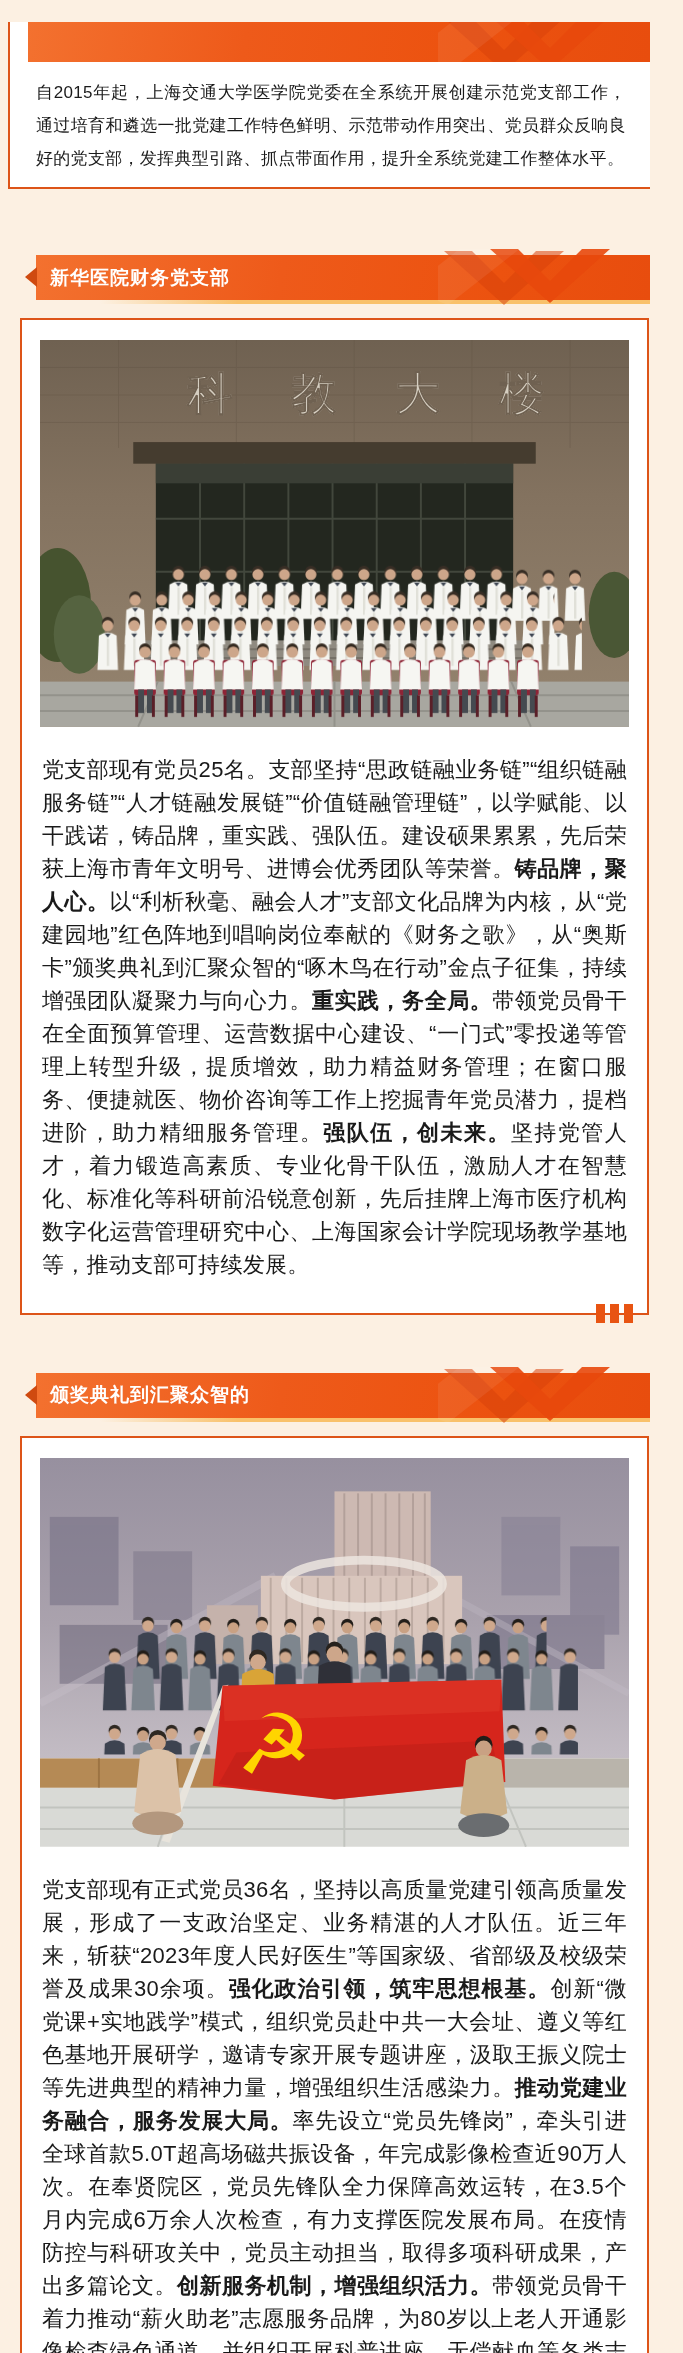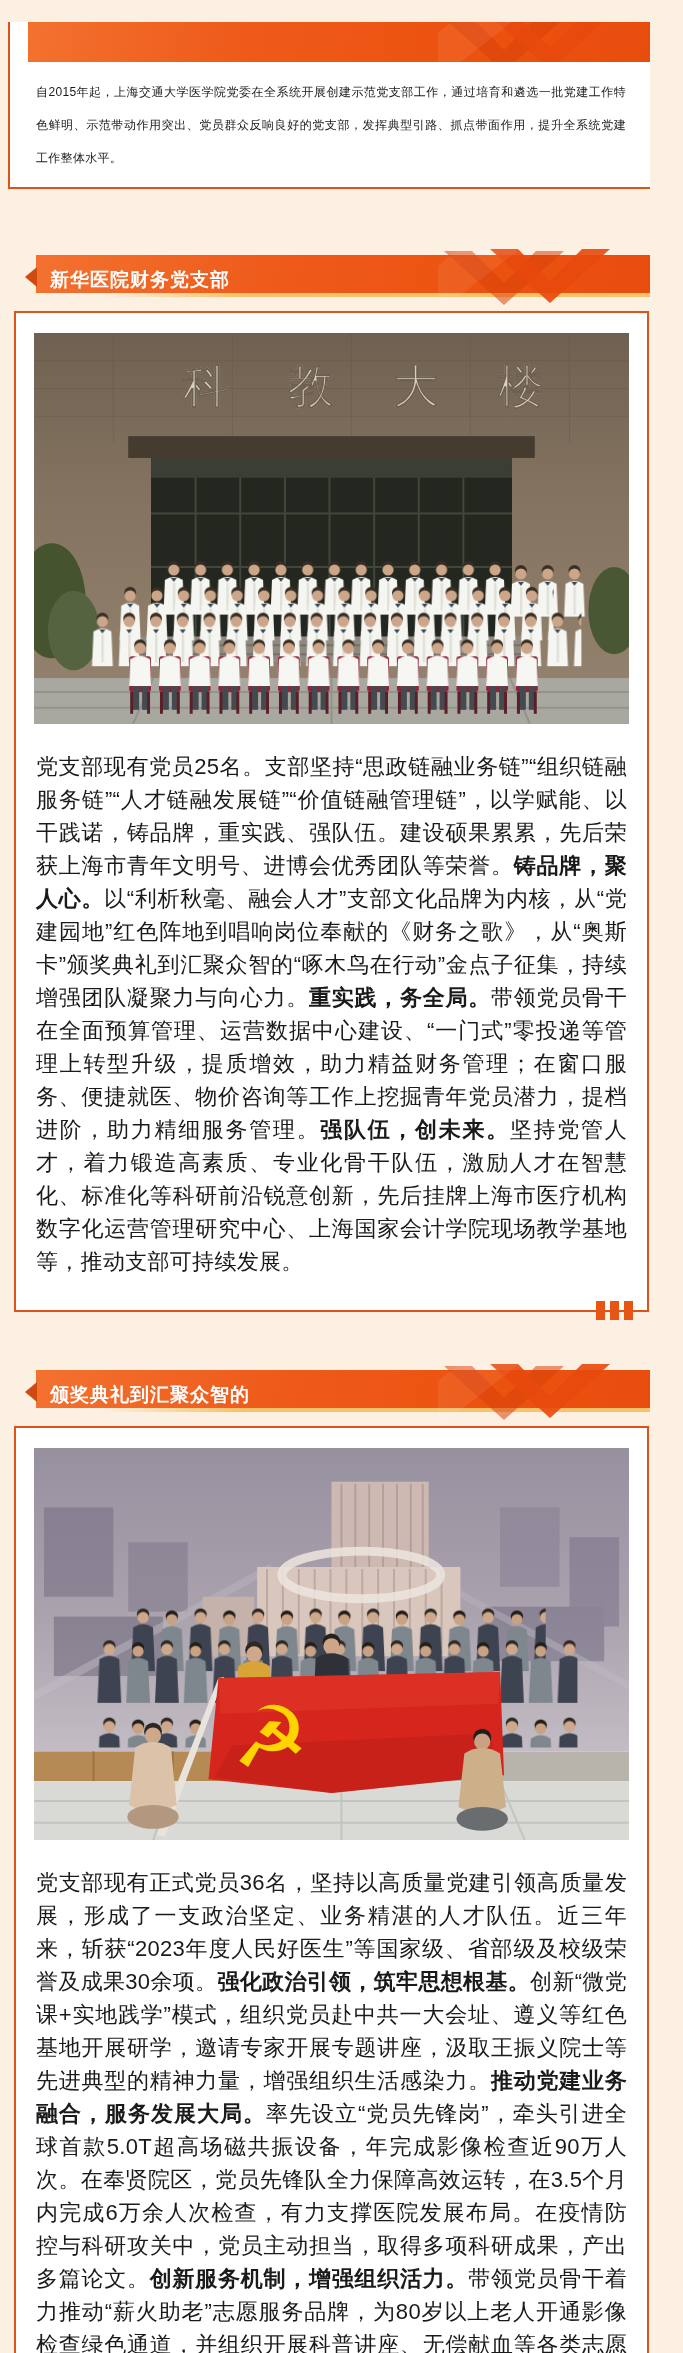"自2015年起，上海交通大学医学院党委在全系统开展创建示范党支部工作，通过培育和" .intro p { font-size: 12px -> 17px }
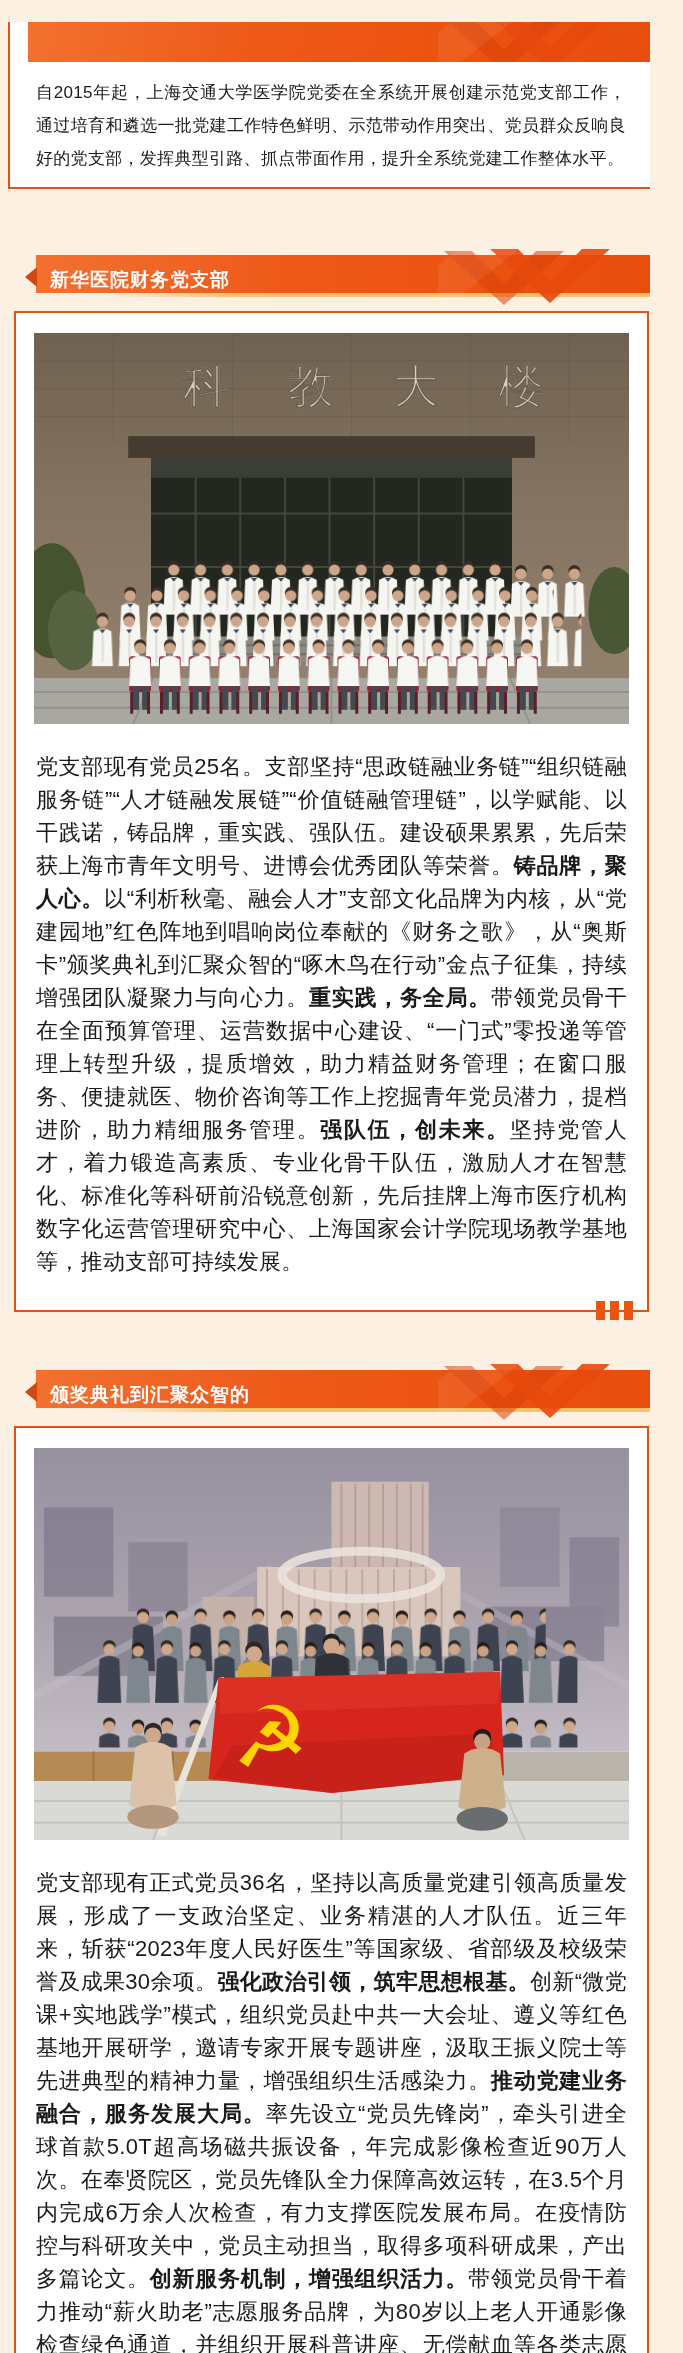"新华医院财务党支部" .sec-banner { align-items: flex-end -> center; height: 38px -> 45px }
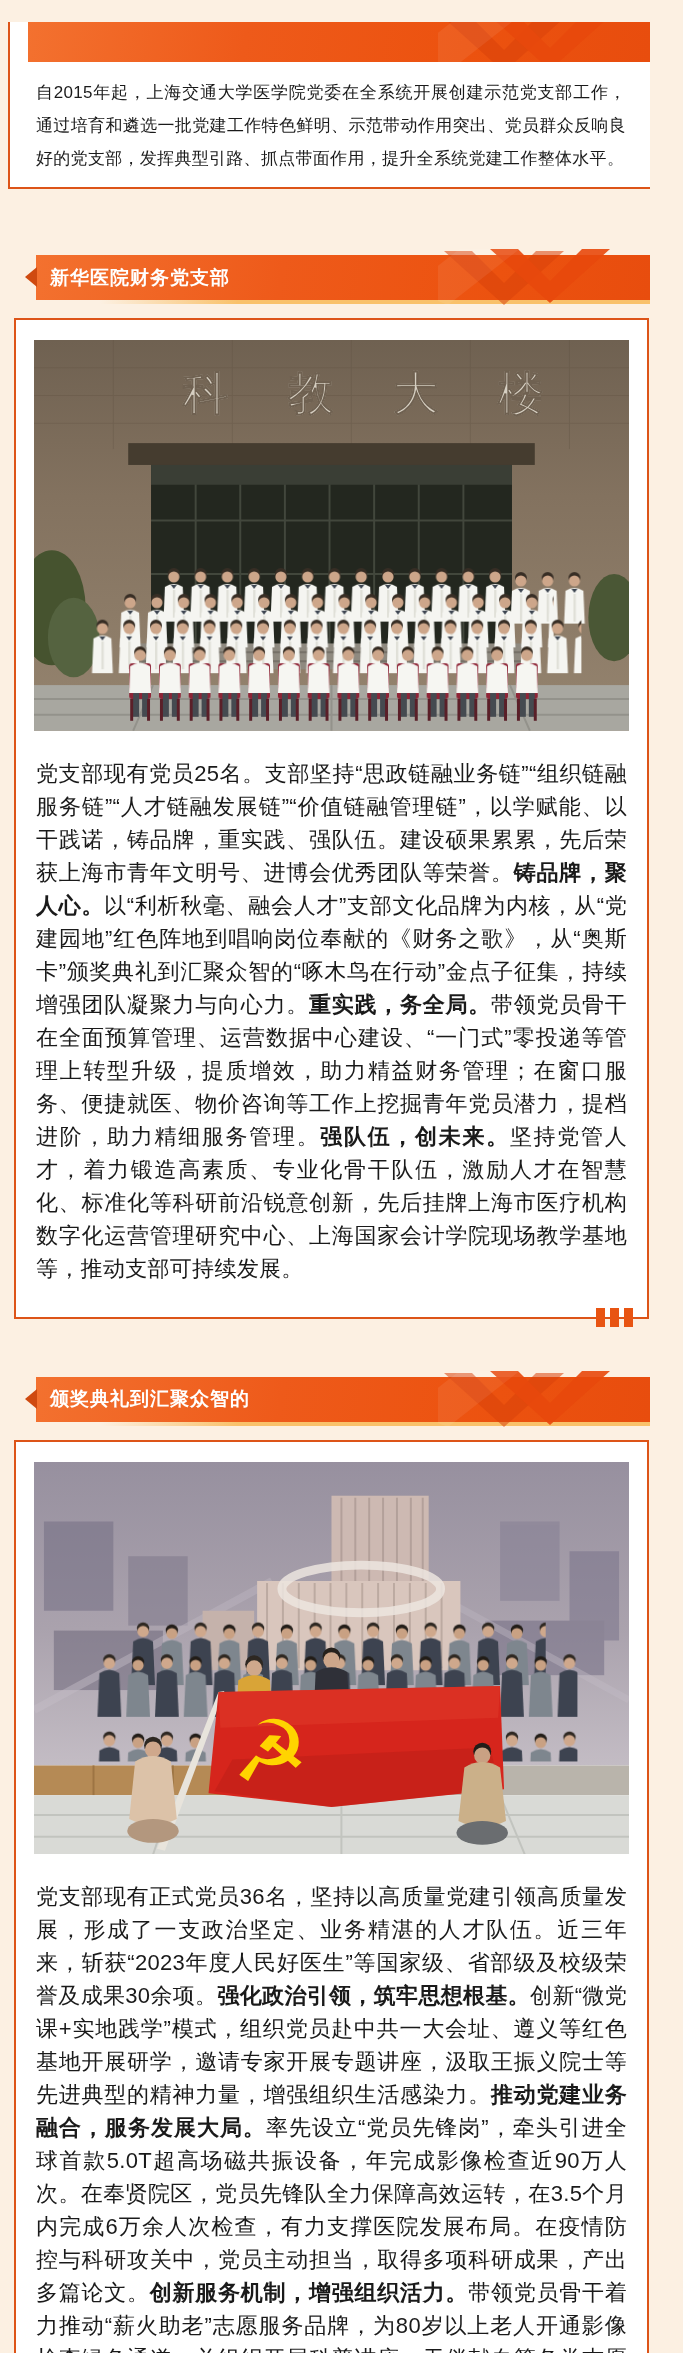"科教大楼" .card { margin: 14px 34px 0 14px -> 14px 34px 0 20px }
